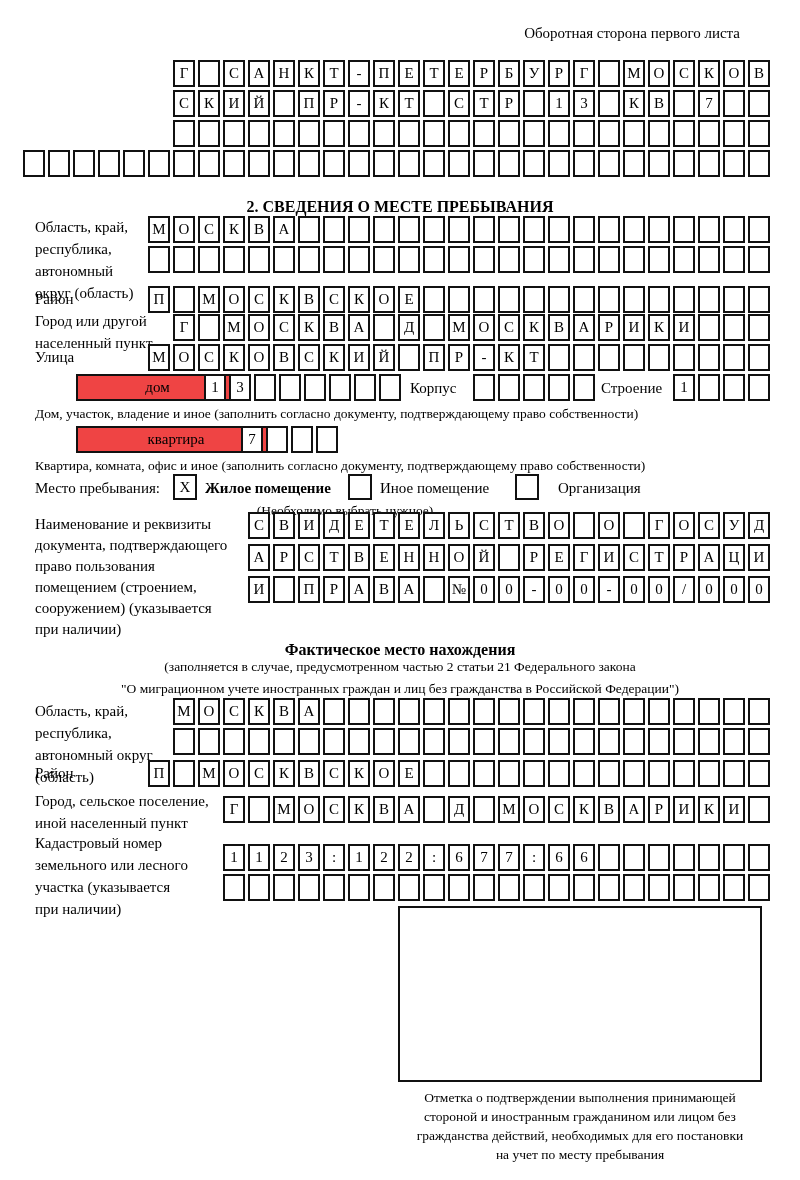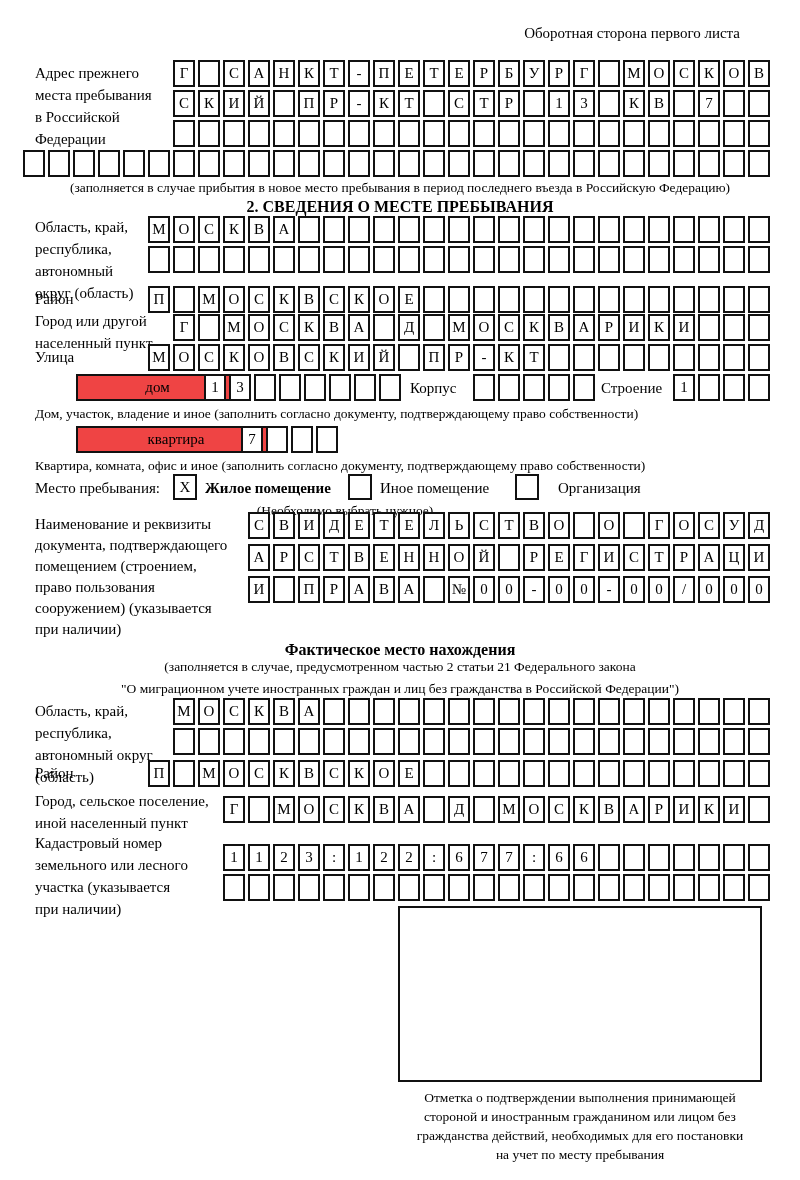"Адрес прежнего" div.abs { html: <div> <div>Адрес прежнего</div> <div>места пребывания</div> <div>в Российской</div> <div>Федерации</div> </div> -> none }
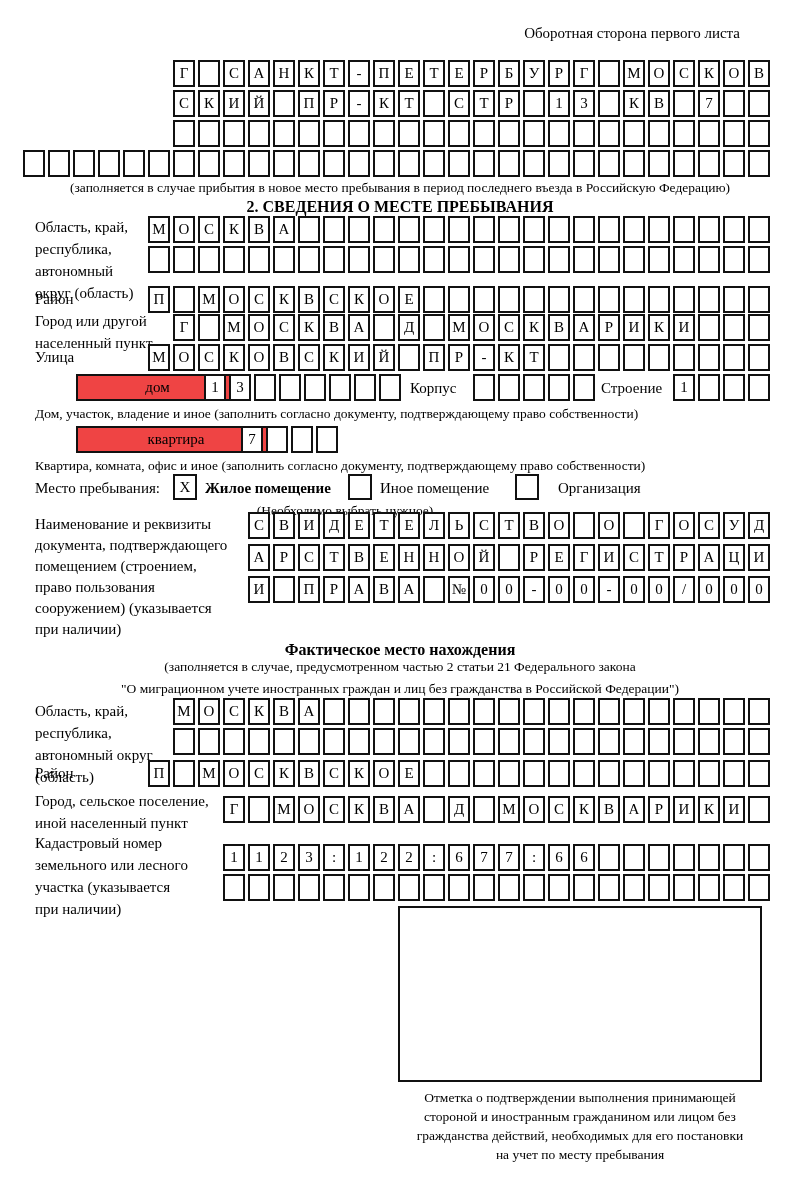"(заполняется в случае прибытия в" div.abs { html: <div>(заполняется в случае прибытия в новое место пребывания в период последнего въезда в Российскую Федерацию)</div> -> none }
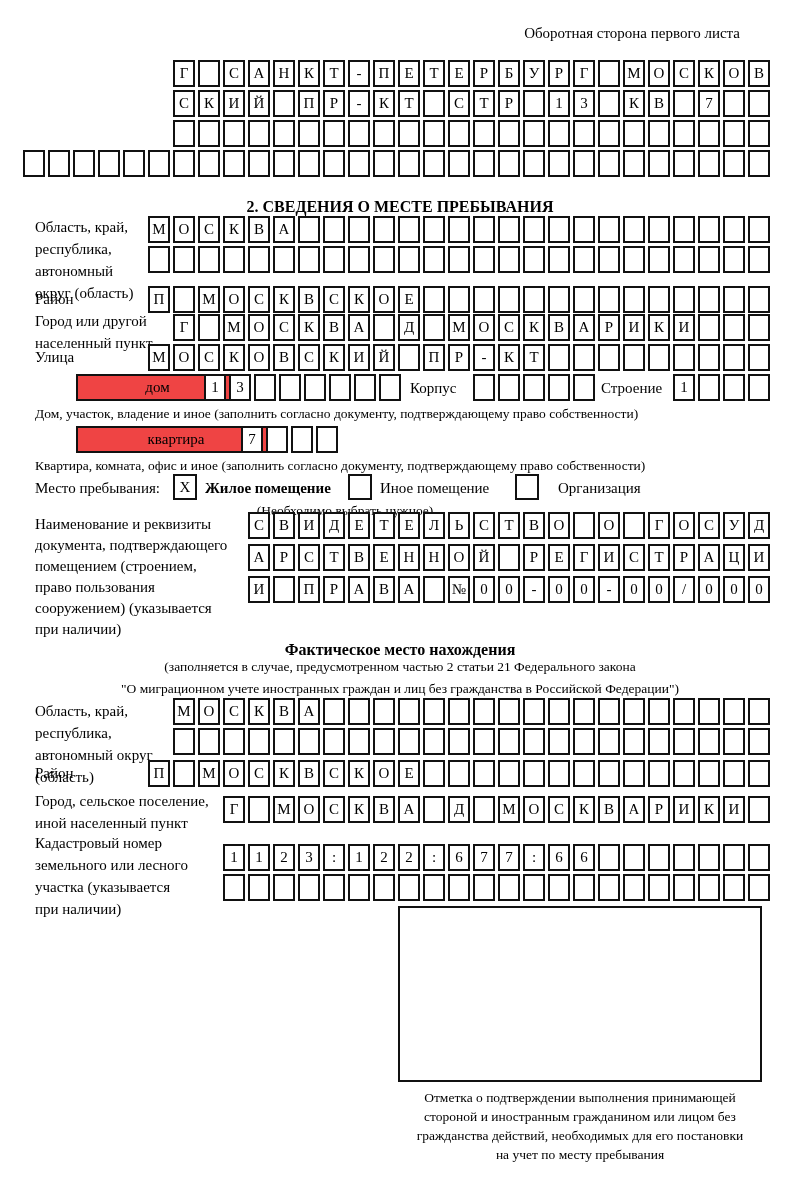"помещением (строением," div { order: before "право пользования" -> after "право пользования" }
